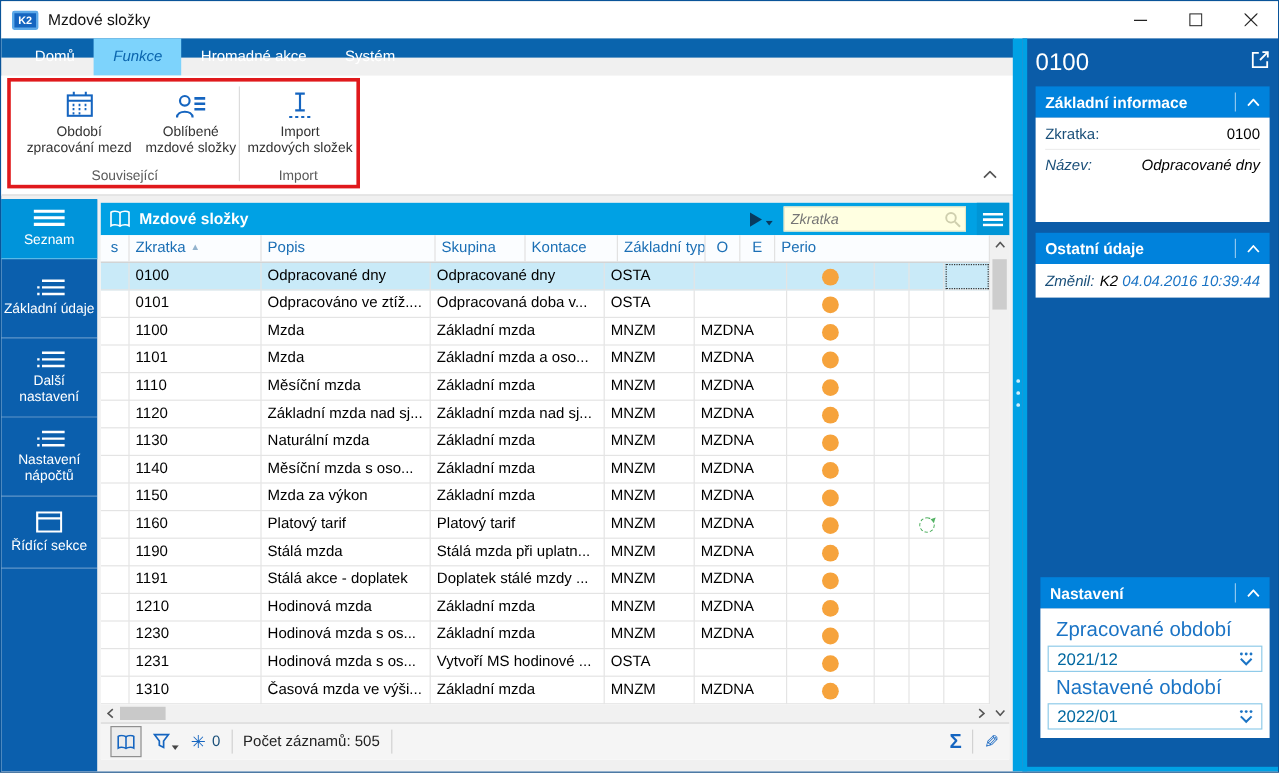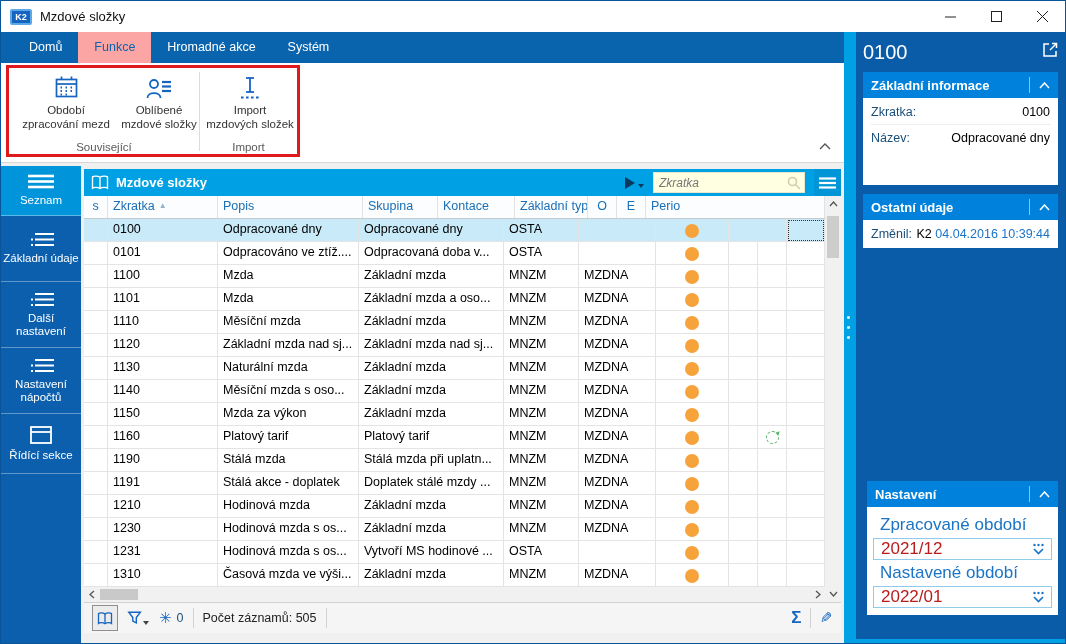"Domů" .tabbar { height: 31px -> 16px }
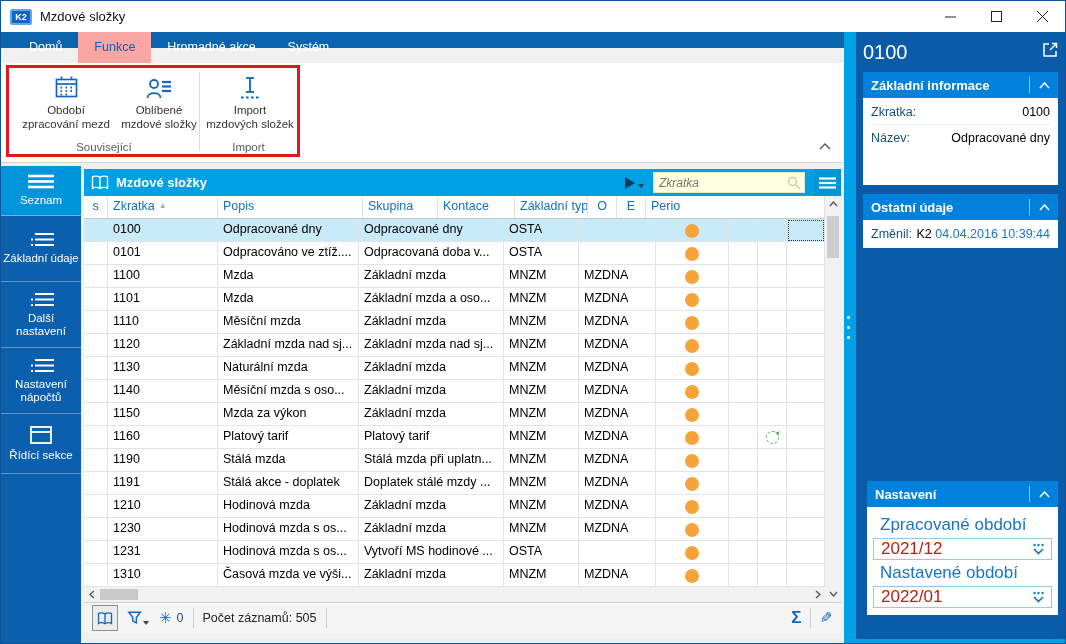"Funkce" .tab.active { background: #fca5a5 -> #7dd3fc; font-style: none -> italic }
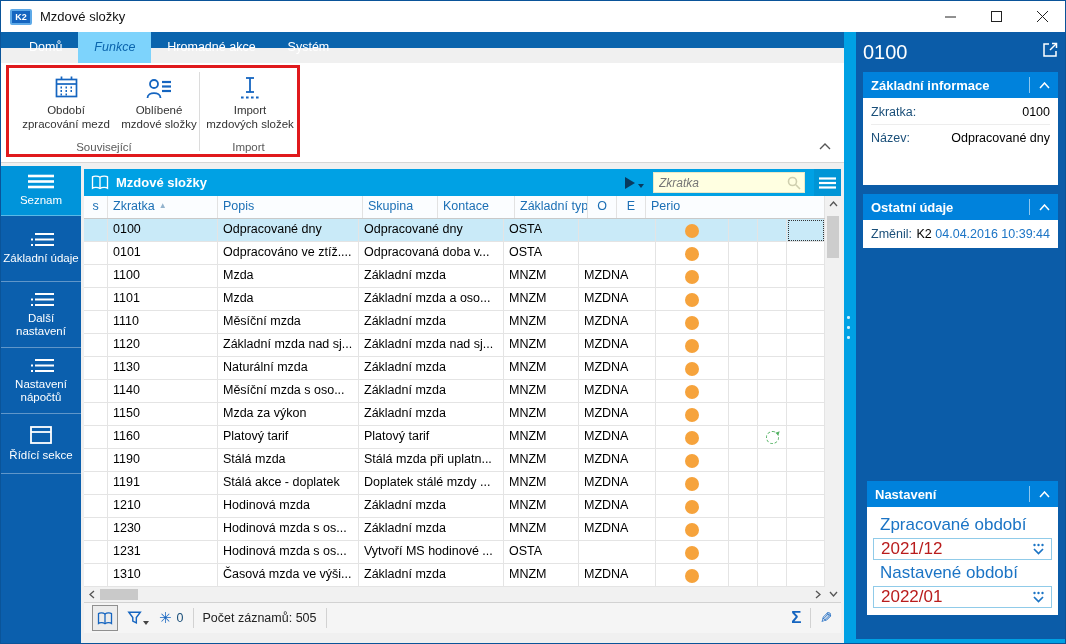"Název:" .field:last-child { font-style: none -> italic }
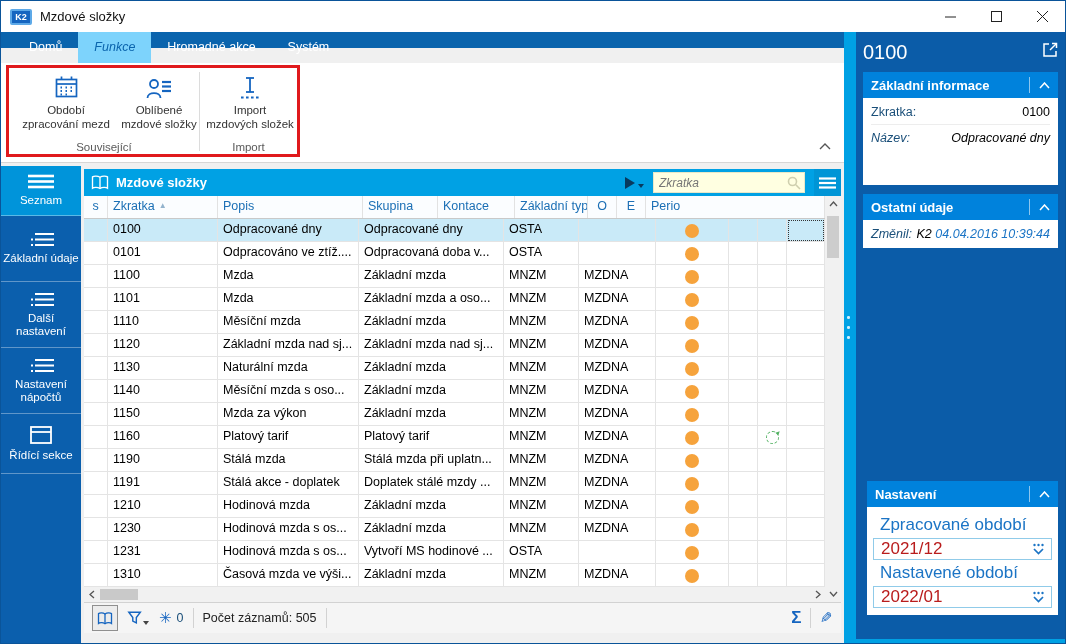"2021/12" .set-input input { color: #b91c1c -> #0369a1; font-size: 17px -> 14px }
